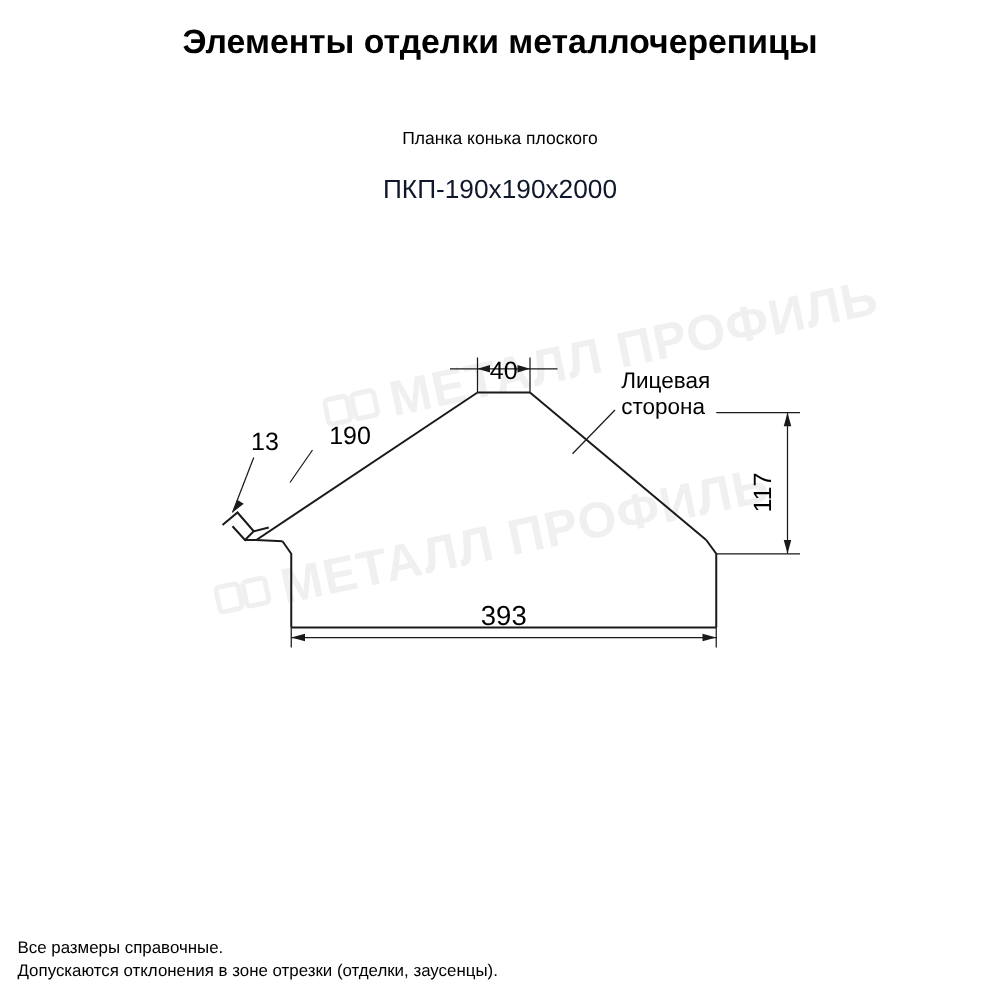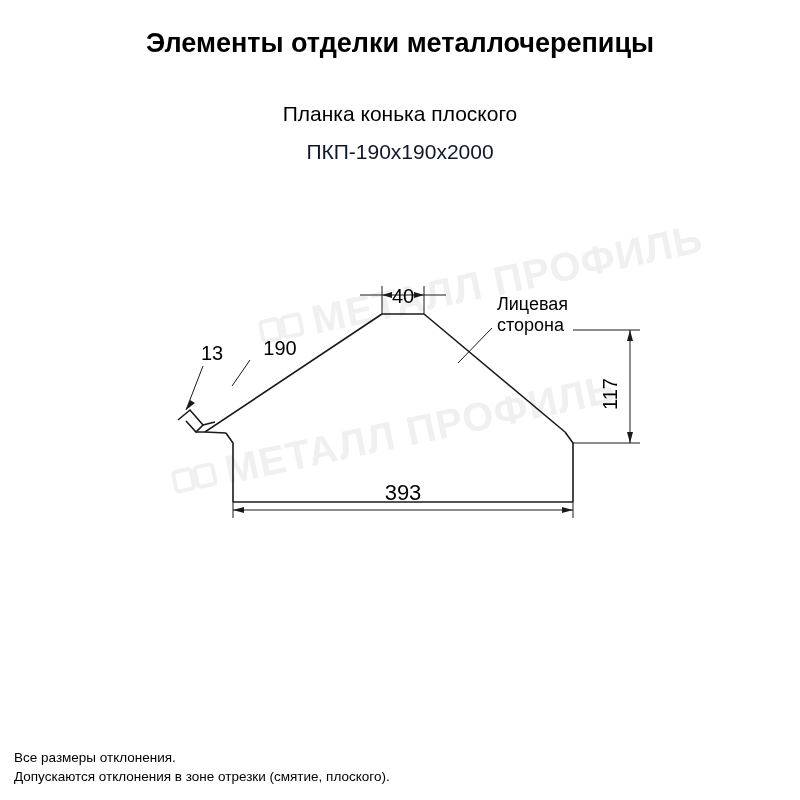"Элементы отделки металлочерепицы" .title { top: 28px -> 18px }
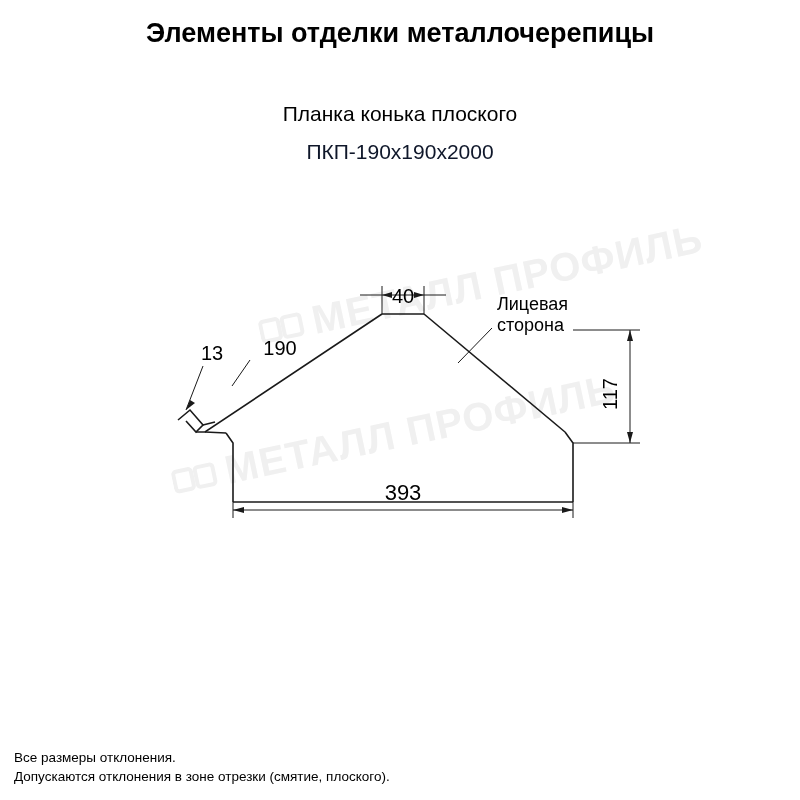"Планка конька плоского" .subtitle { font-size: 21px -> 14px }
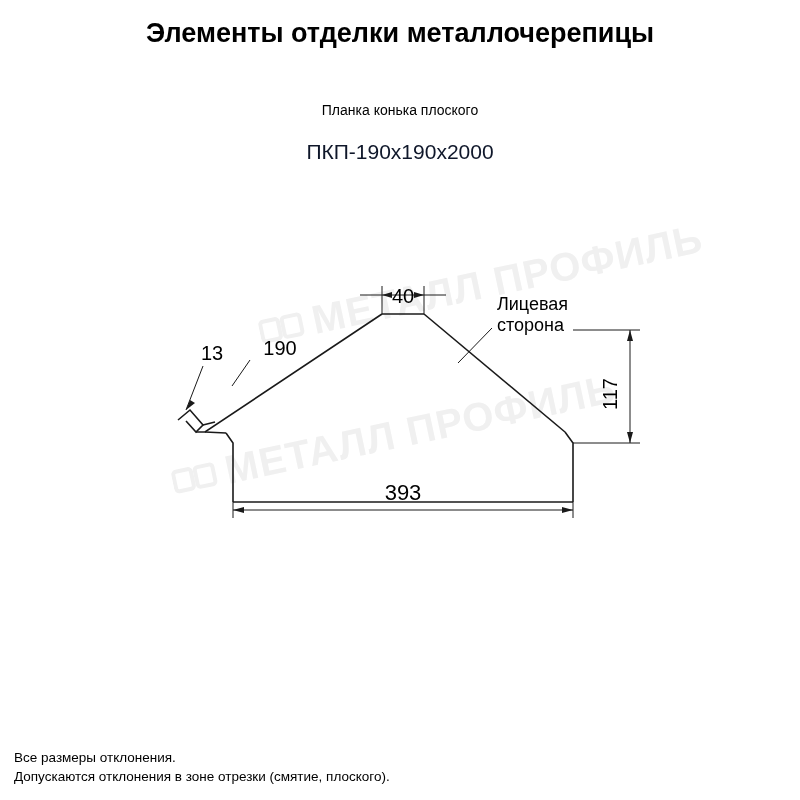"Все размеры отклонения." div { text: отклонения -> справочные }
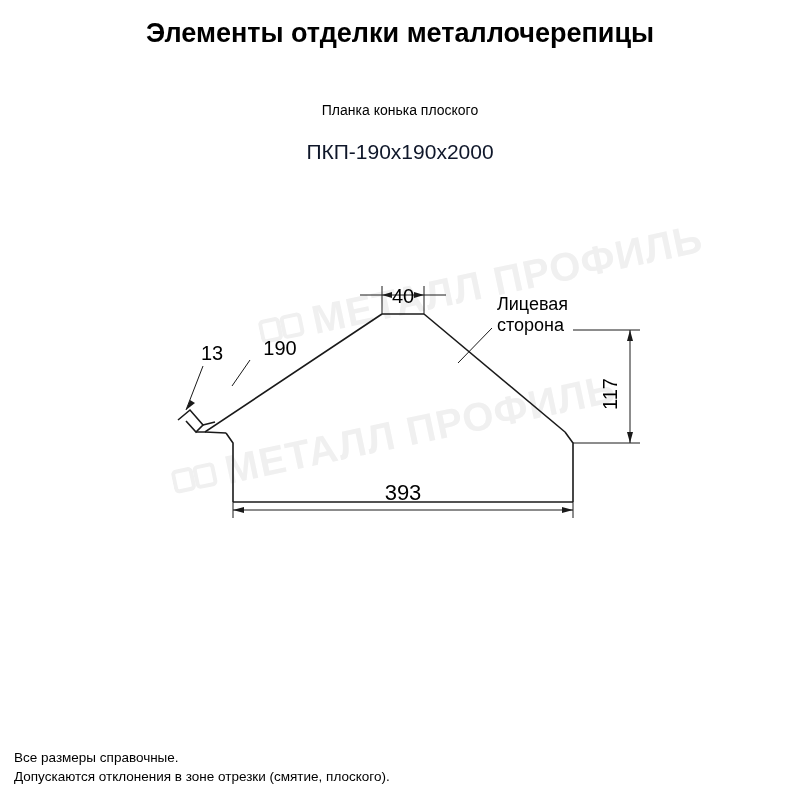"Допускаются отклонения в зоне отрезки" div { text: смятие, плоского -> отделки, заусенцы }
